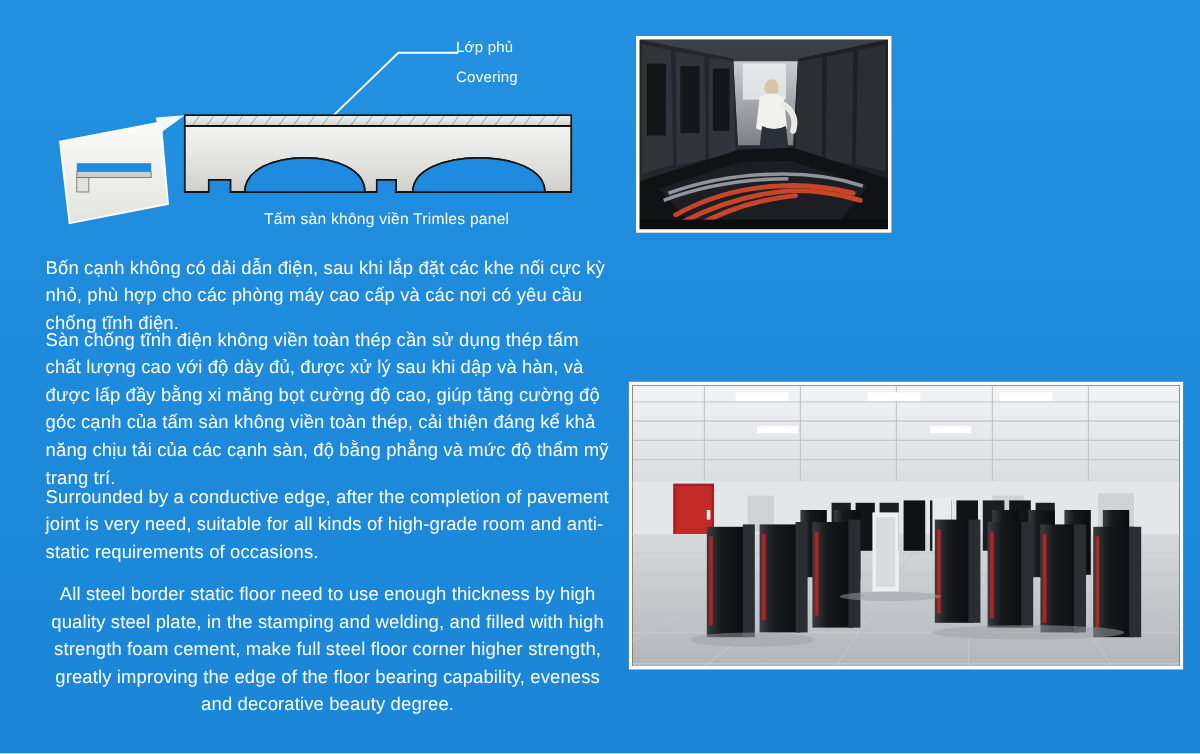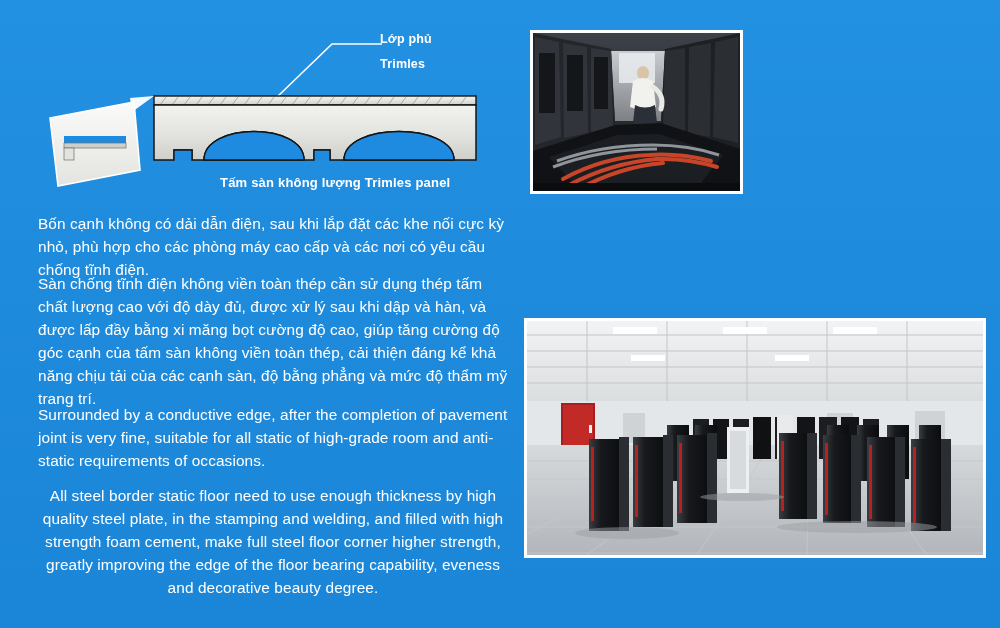"Lớp phủ" .diag-label { font-weight: bold -> normal }
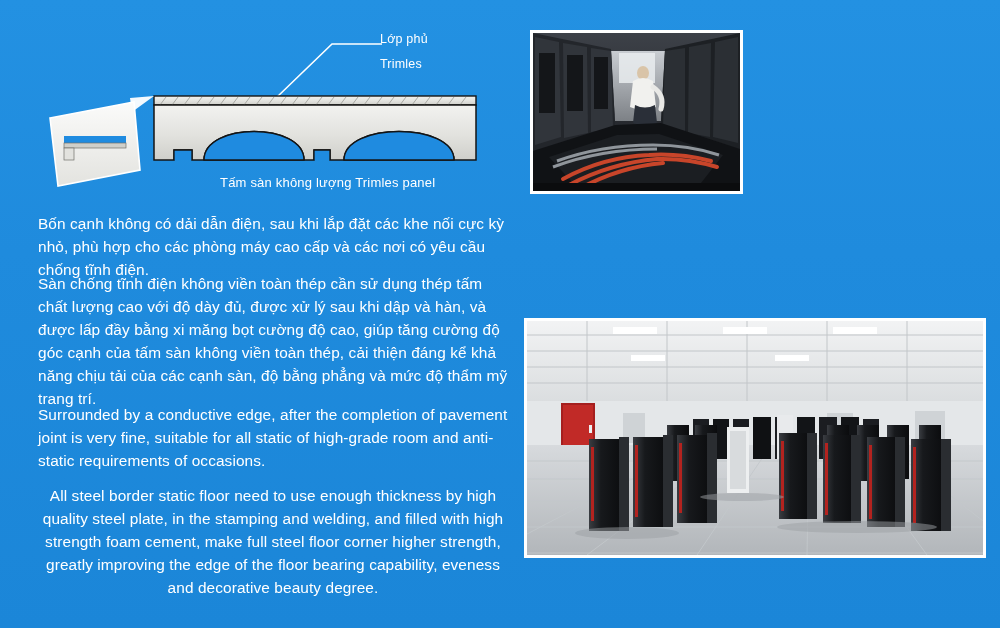"Trimles" div.diag-label { text: Trimles -> Covering }
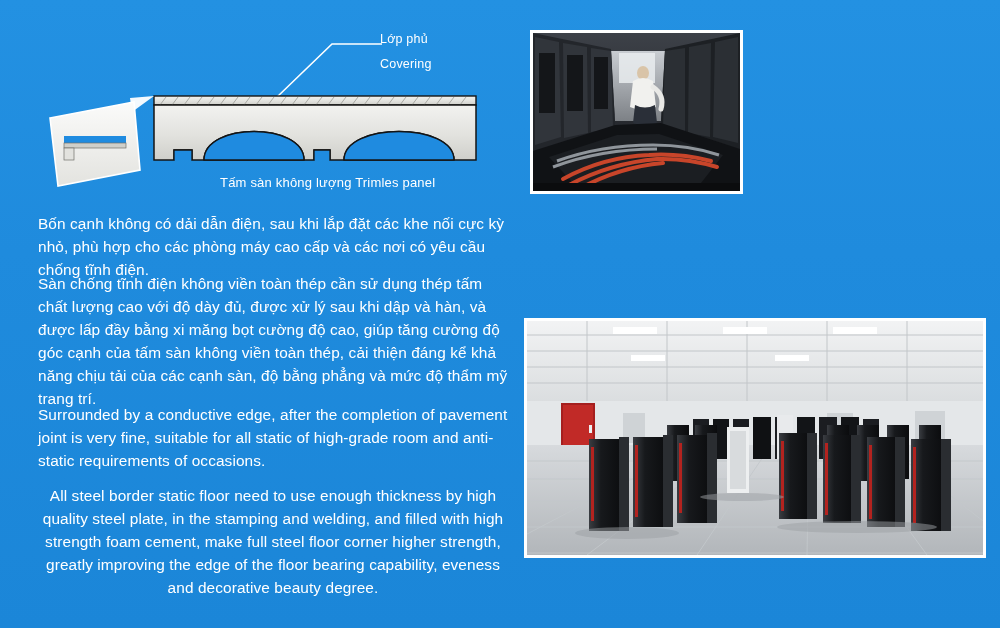"Tấm sàn không lượng Trimles" div.diag-label { text: lượng -> viền }
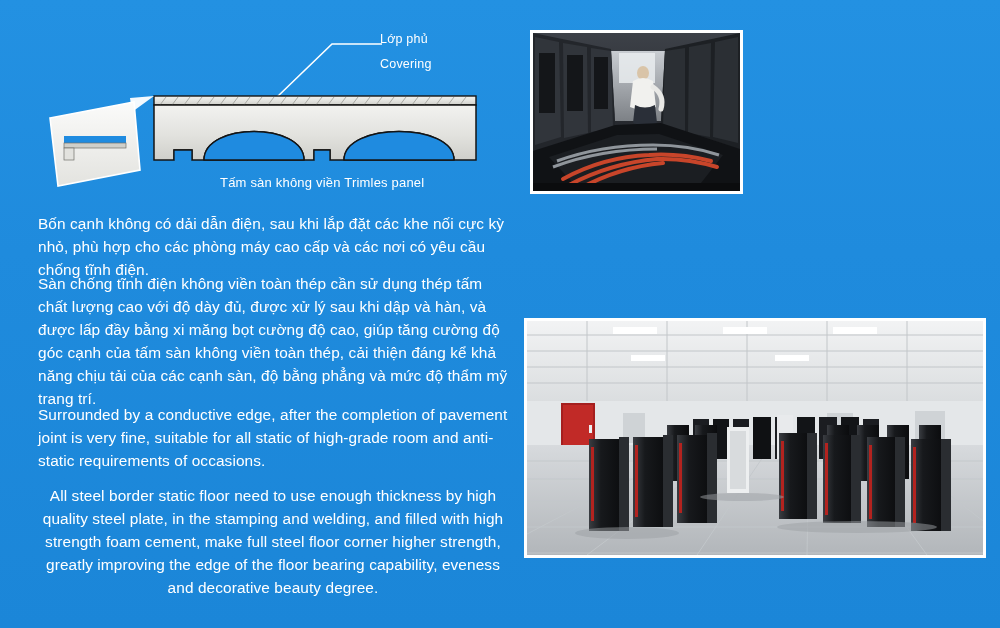"Surrounded by a conductive edge," div.txt { text: fine, suitable for all static -> need, suitable for all kinds }
